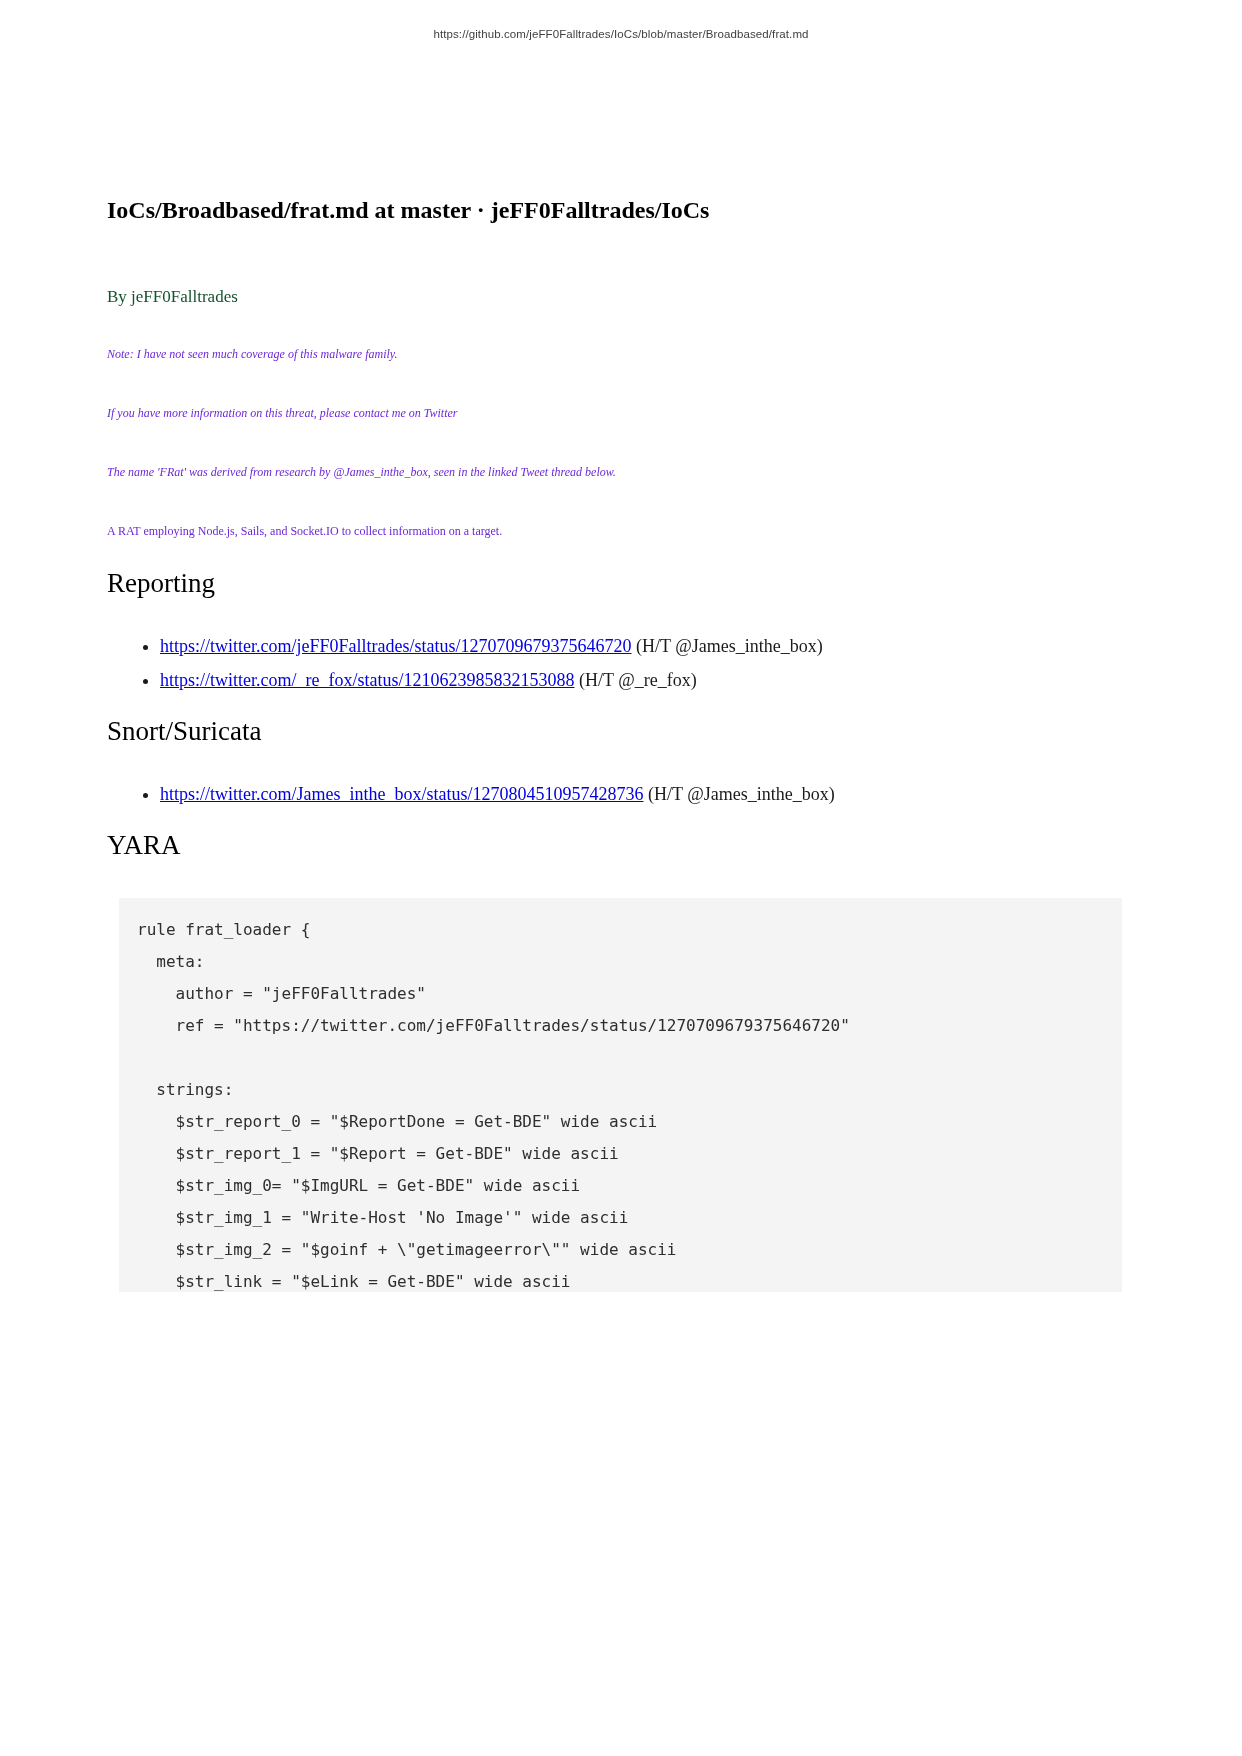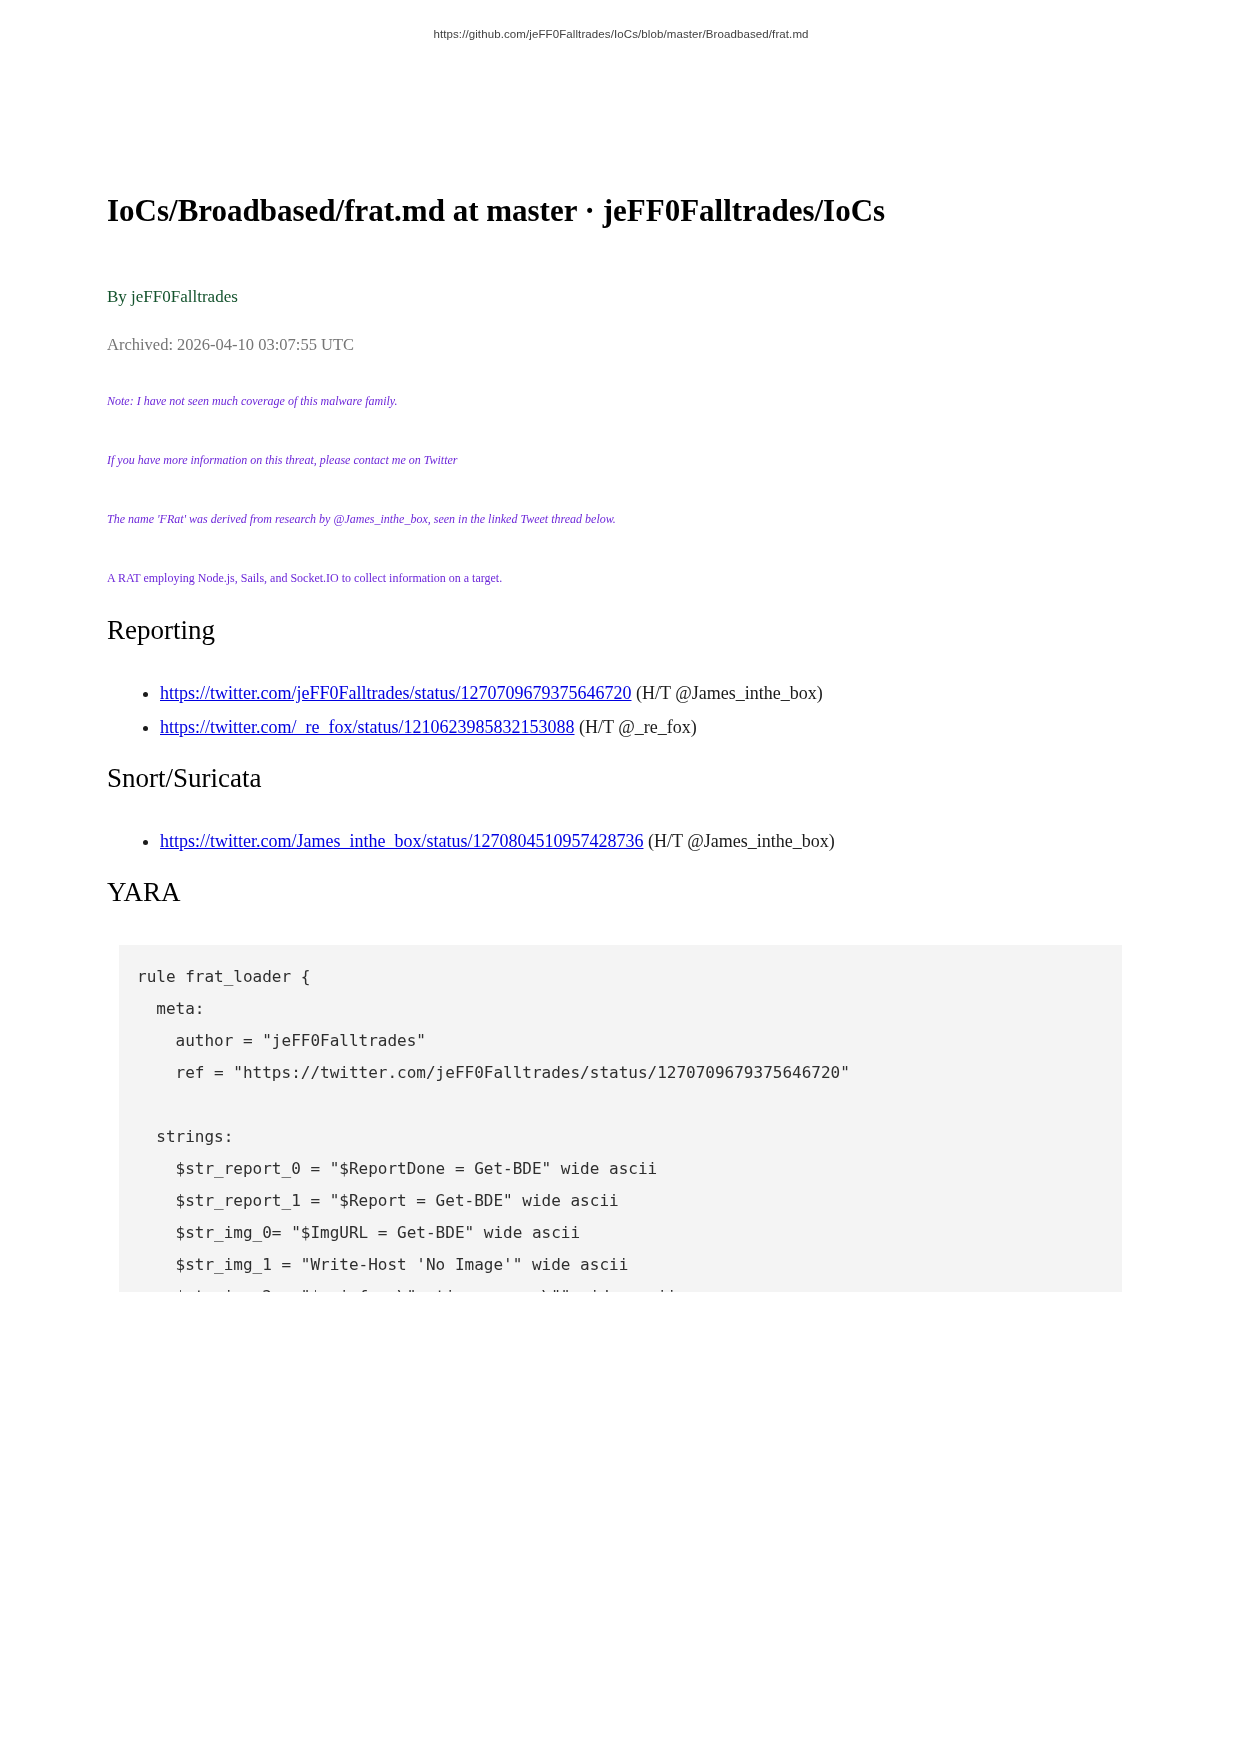"IoCs/Broadbased/frat.md at master ·" h1.title { font-size: 31px -> 24px }
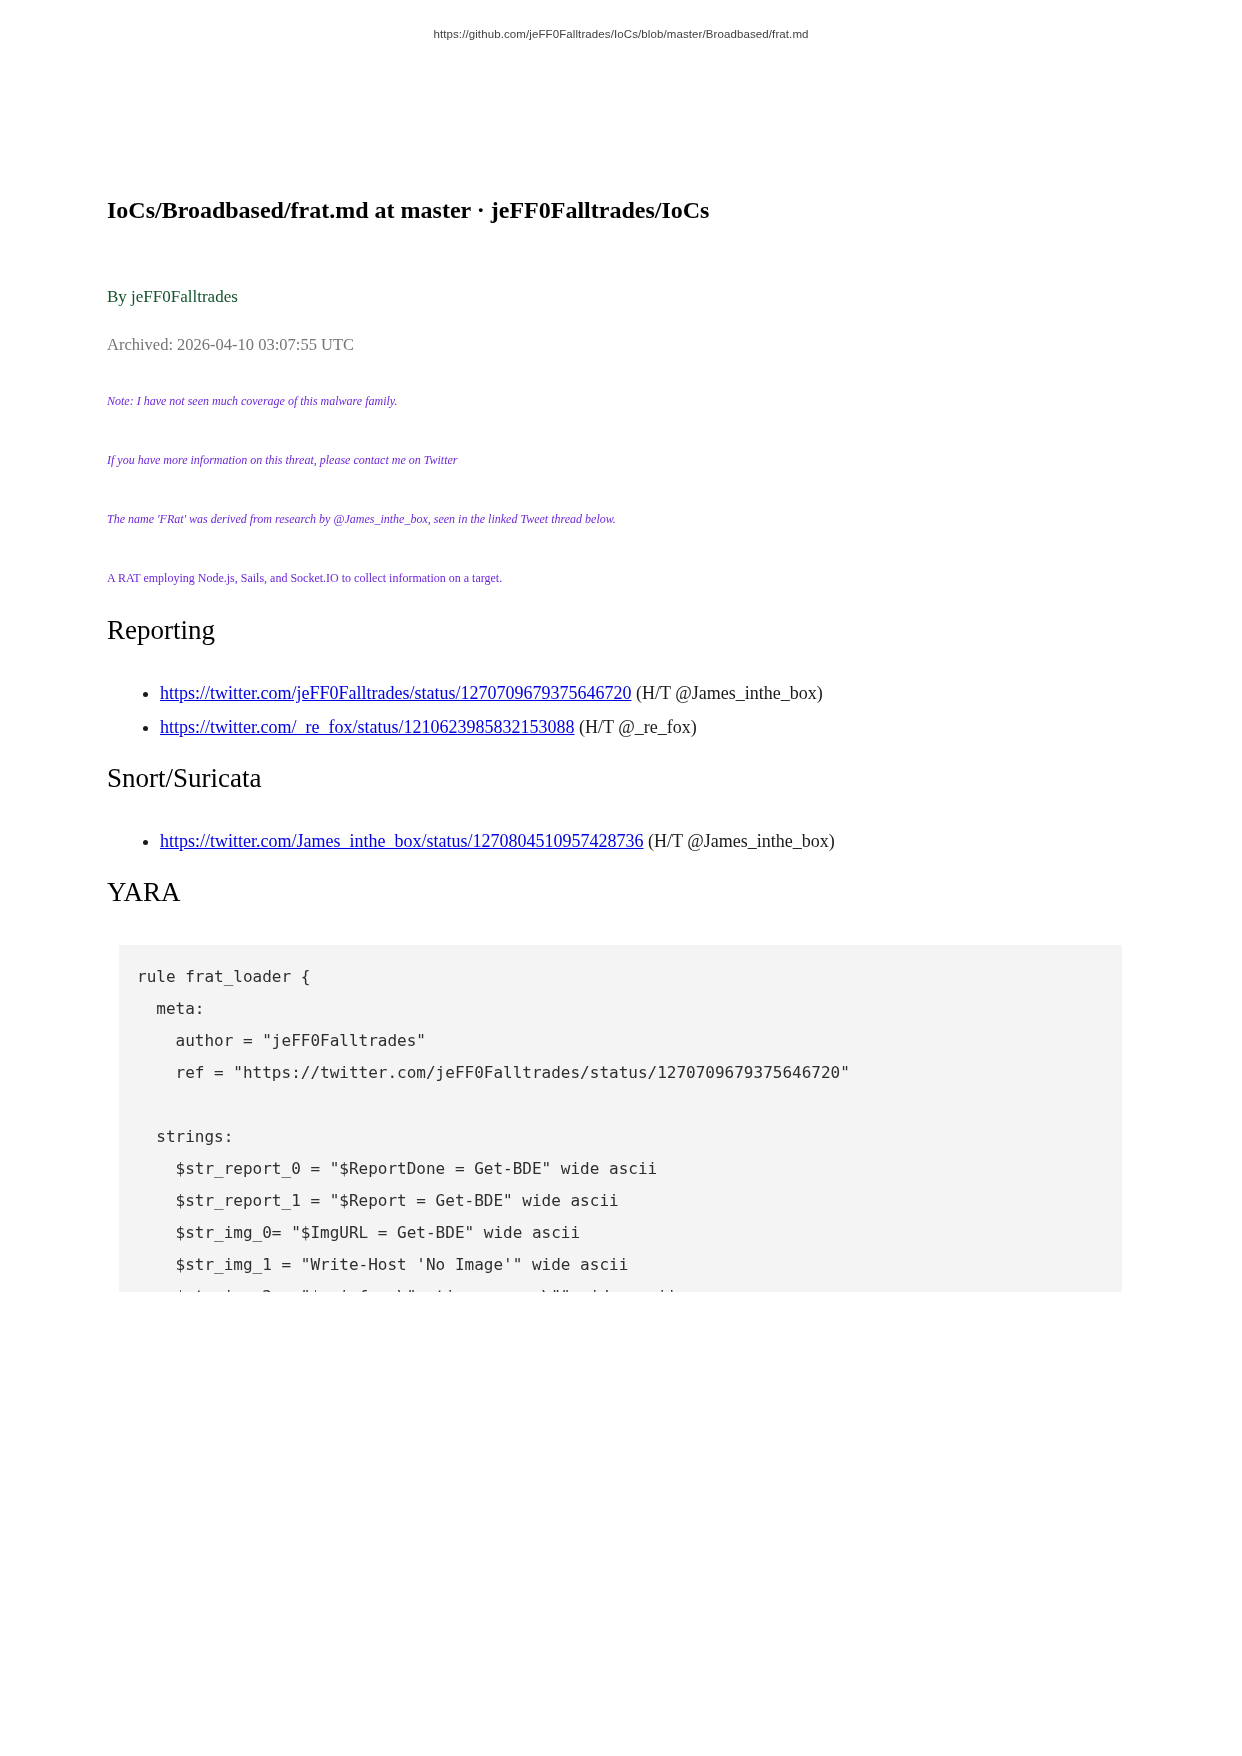"Archived: 2026-04-10 03:07:55 UTC" div.archived { html: <div>Archived: 2026-04-10 03:07:55 UTC</div> -> none }
